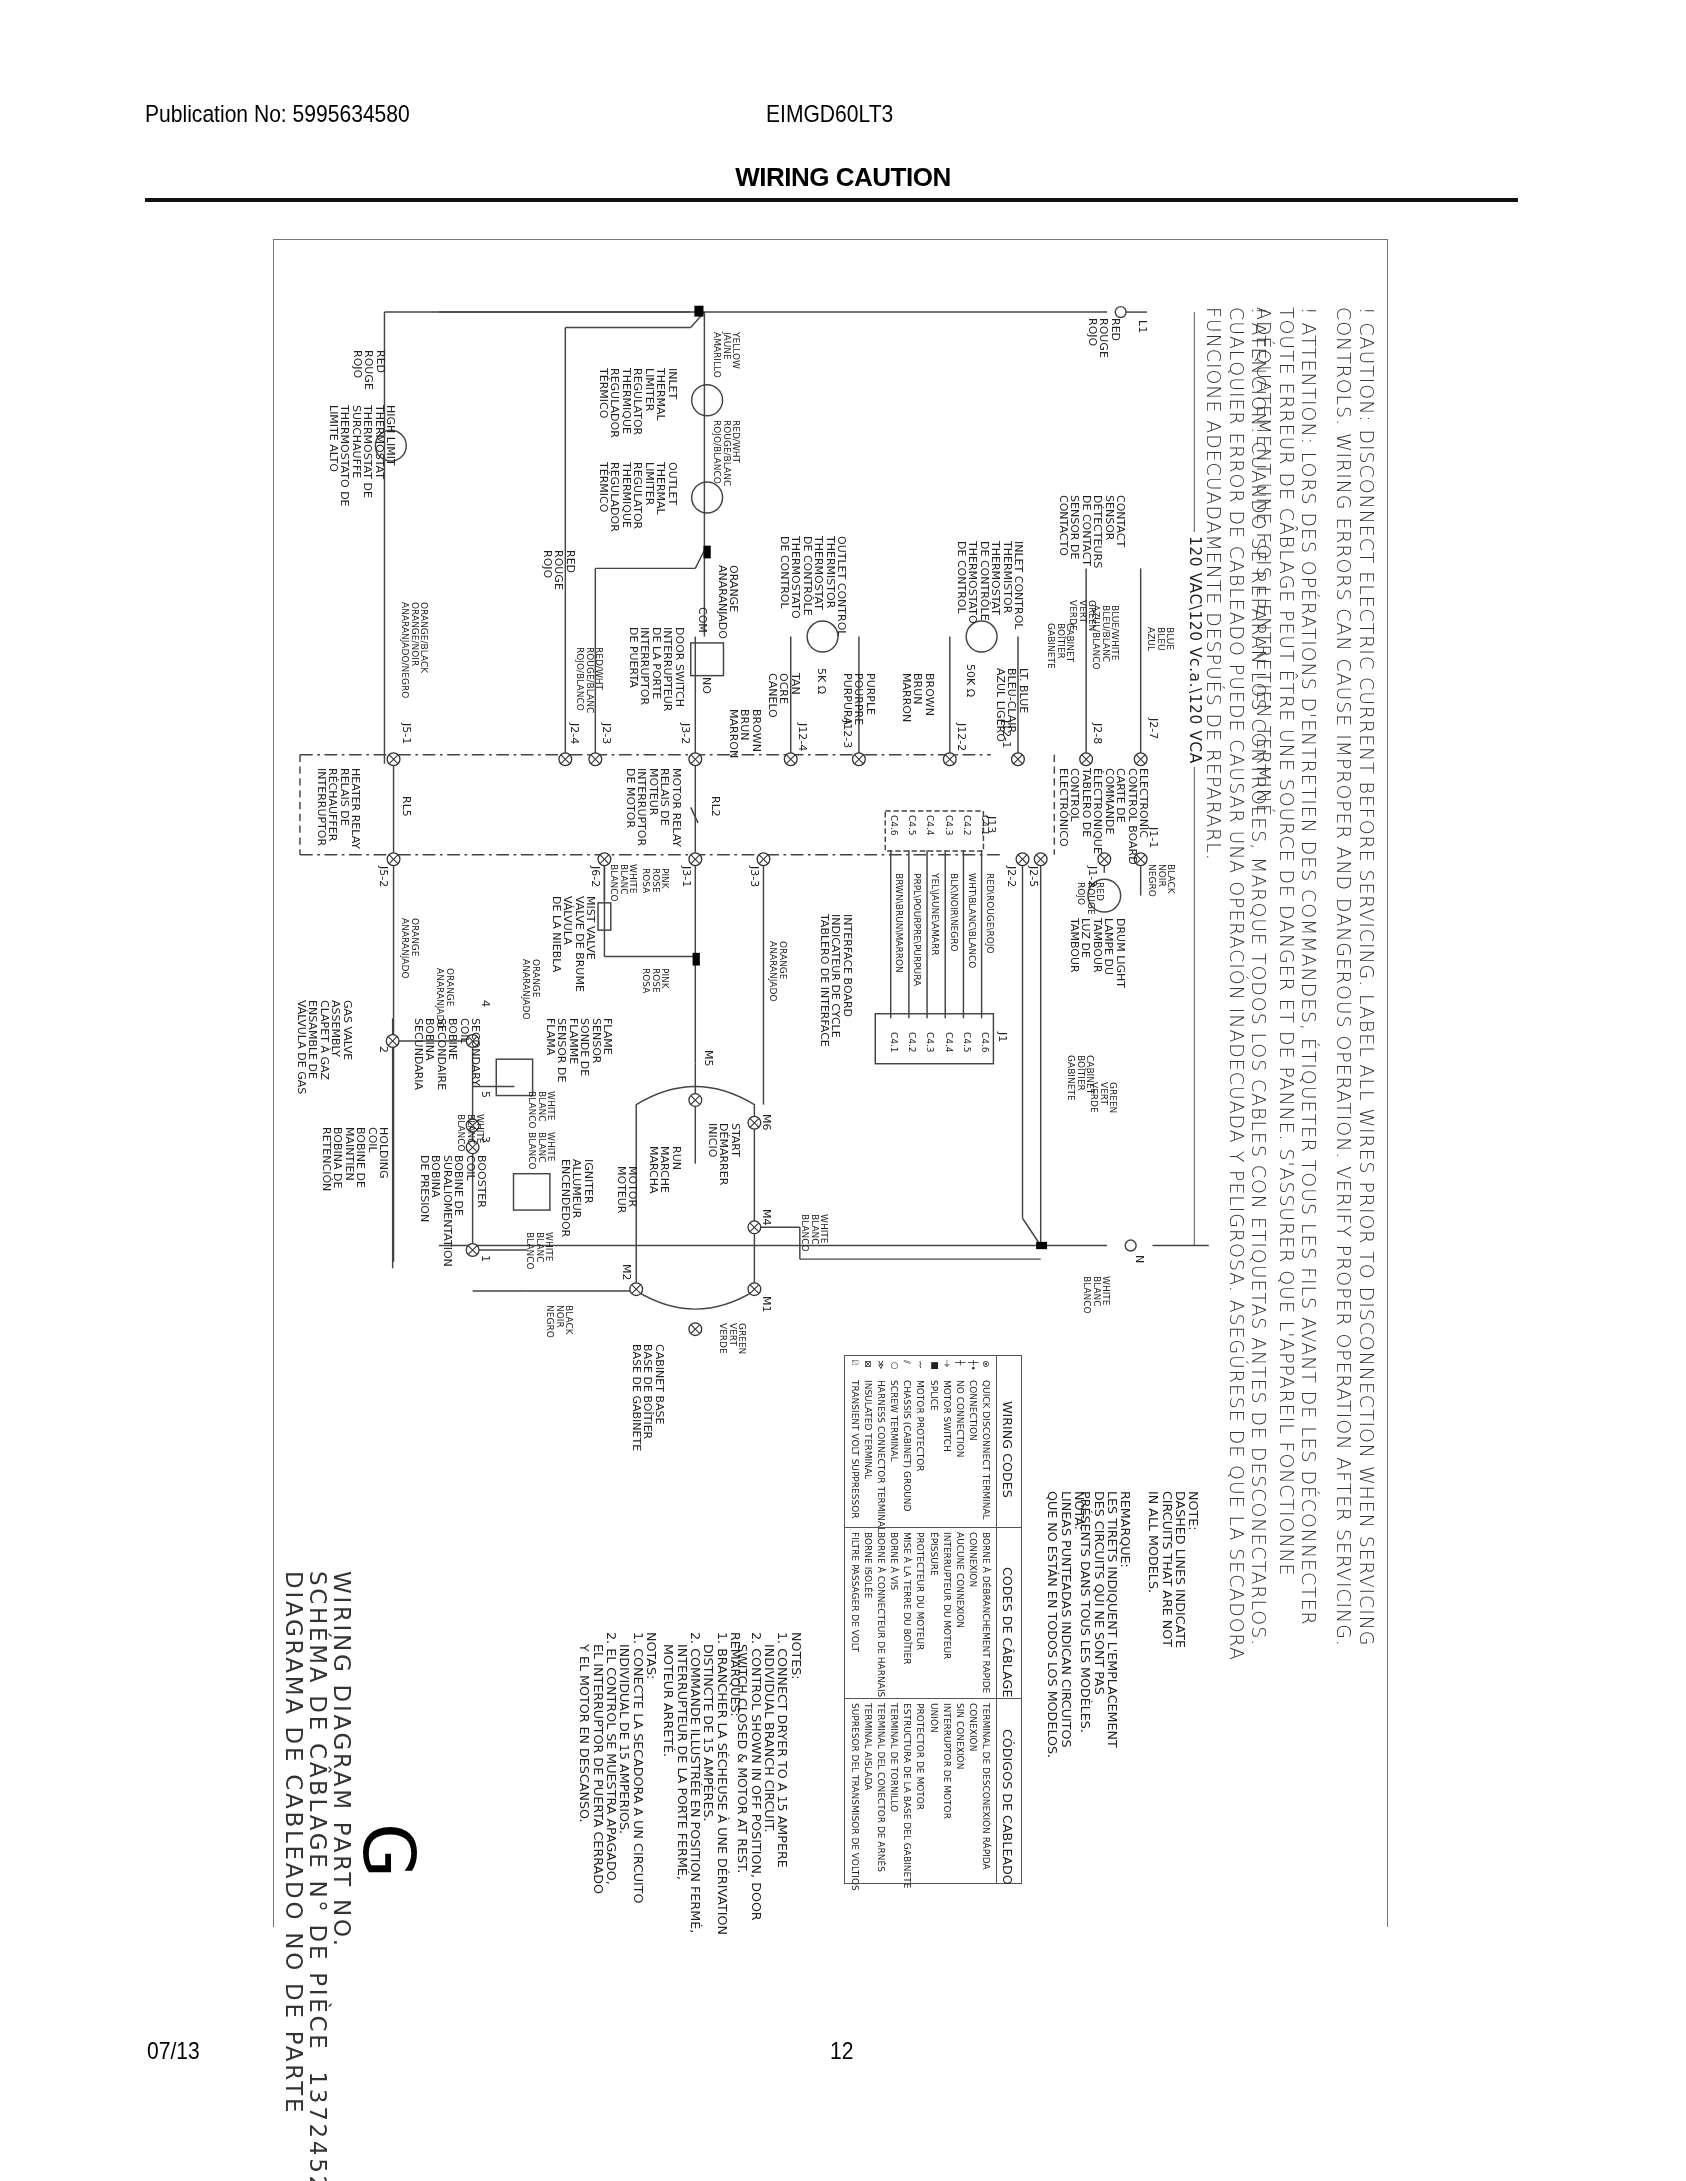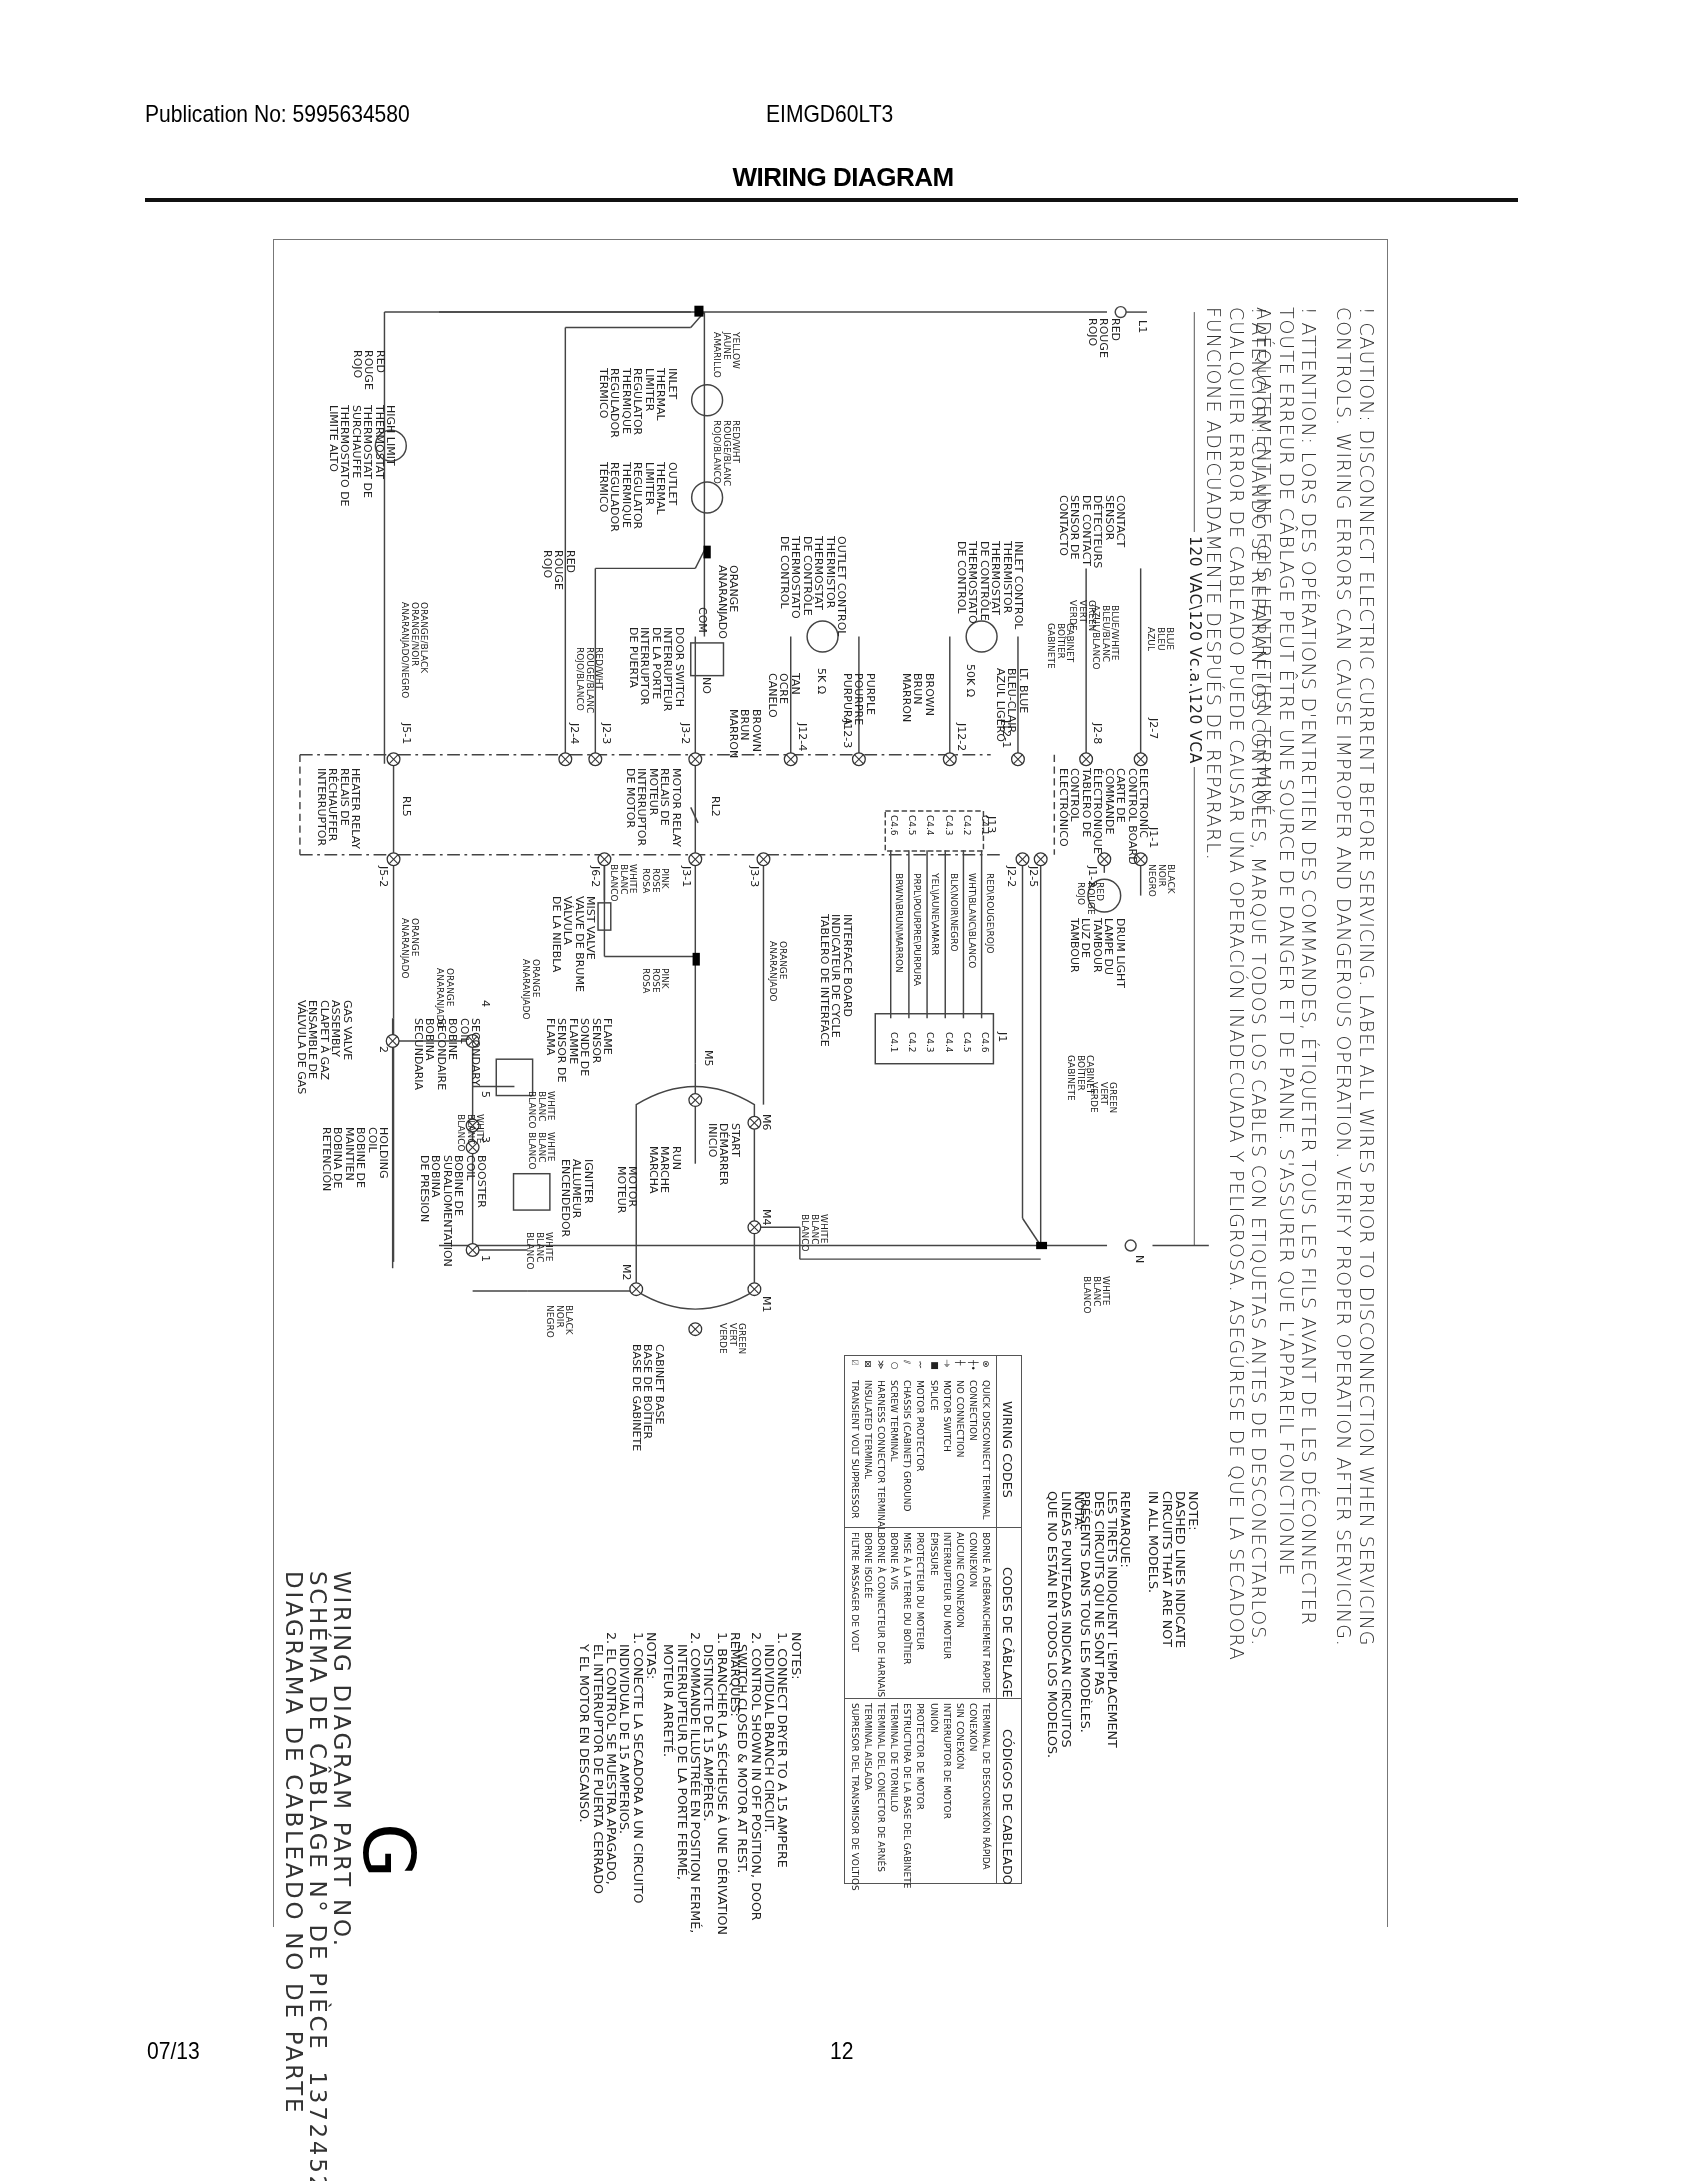"WIRING DIAGRAM" div.title { text: DIAGRAM -> CAUTION }
